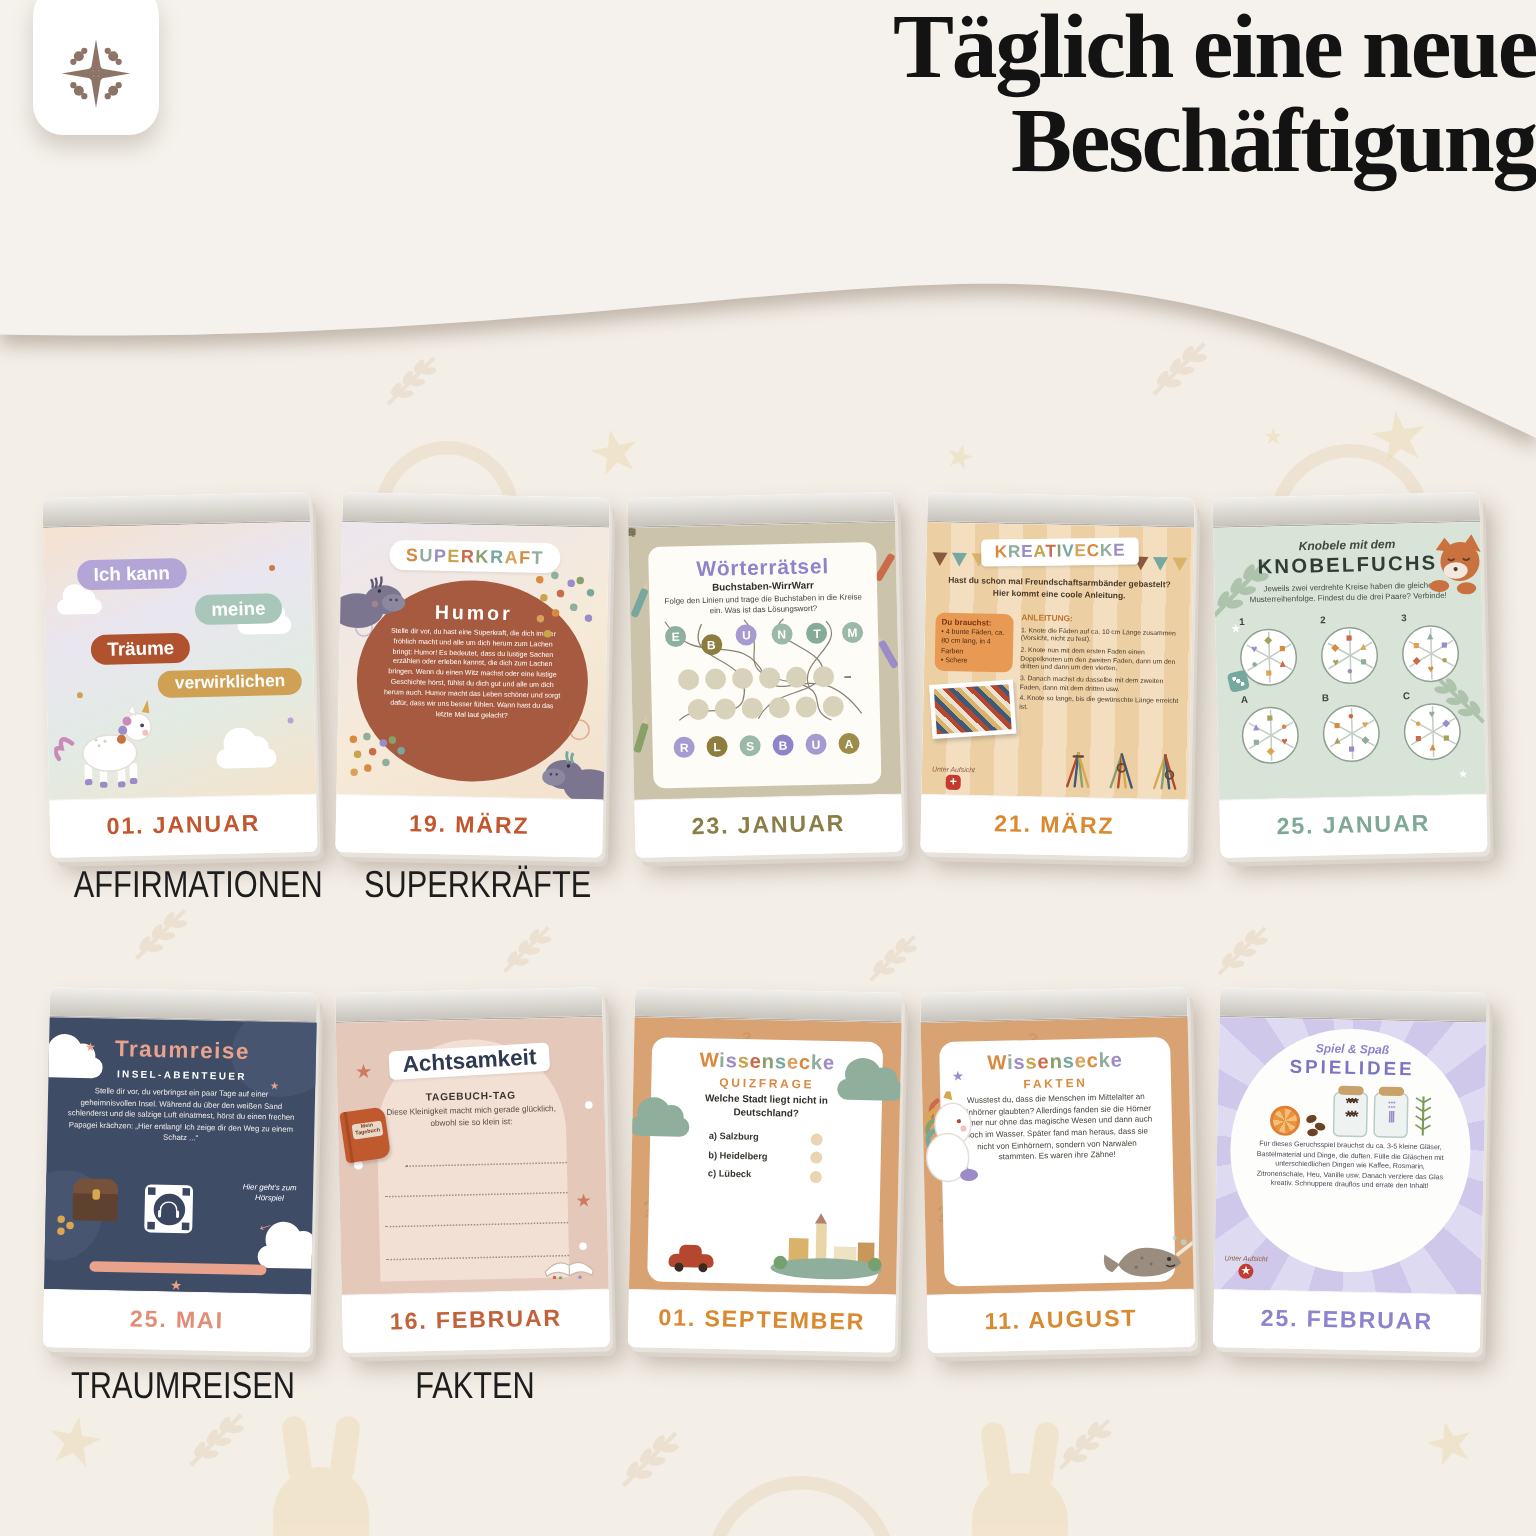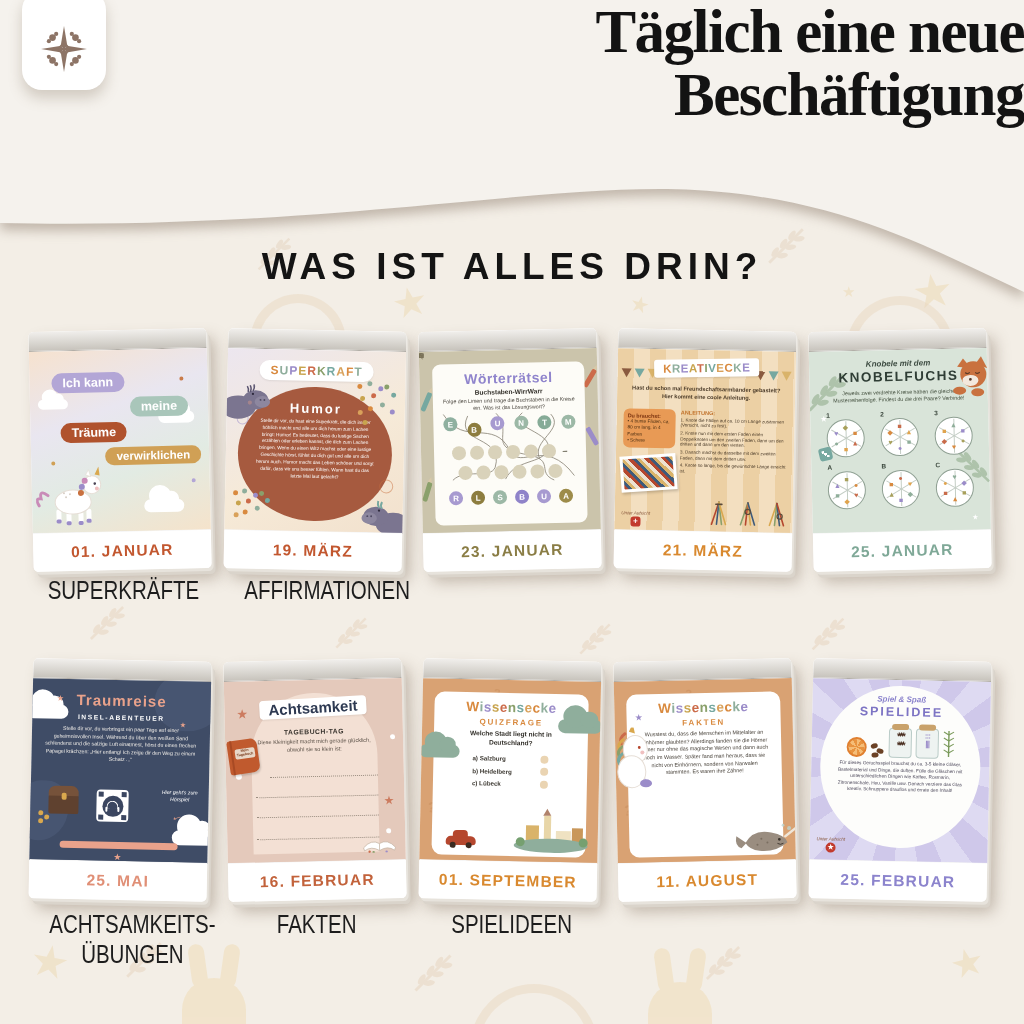"WAS IST ALLES DRIN?" div.heading { html: <div>WAS IST ALLES DRIN?</div> -> none }
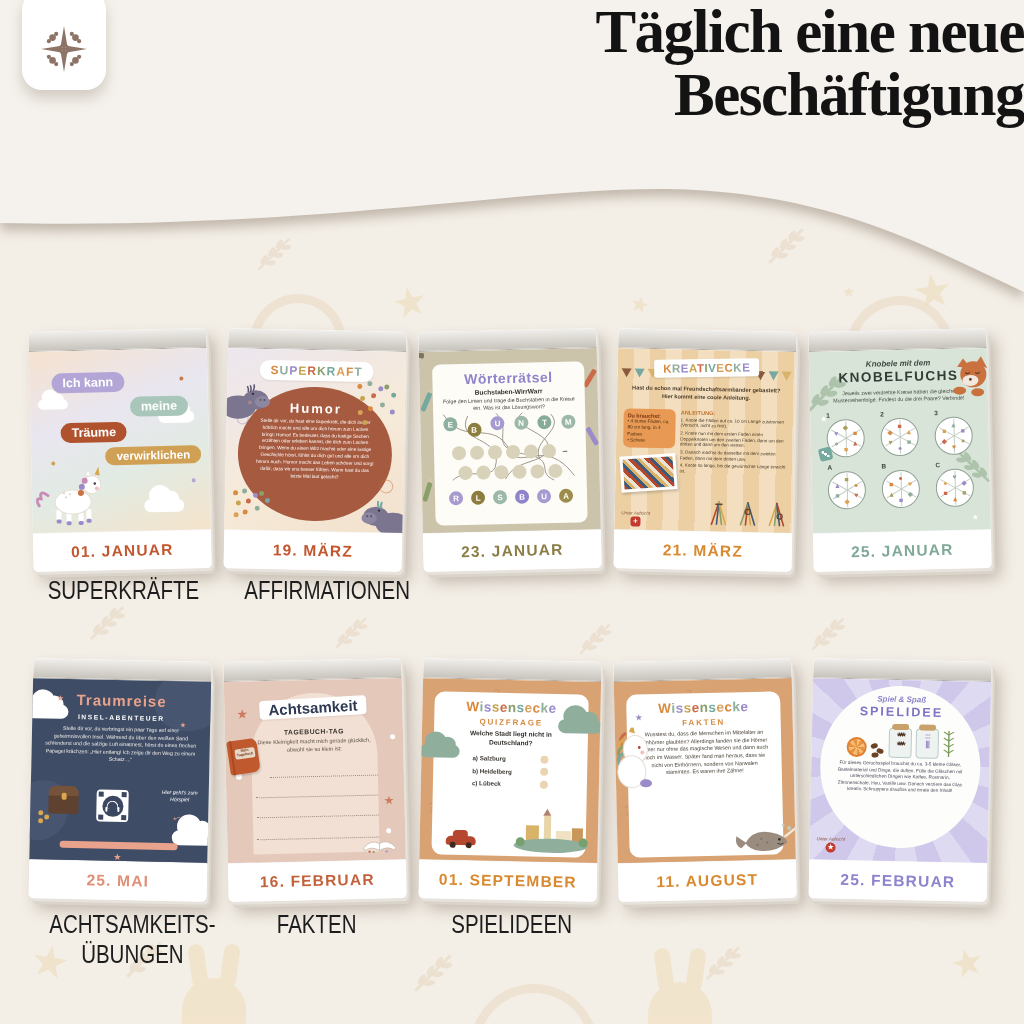"SUPERKRÄFTE" div.label { order: before "AFFIRMATIONEN" -> after "AFFIRMATIONEN" }
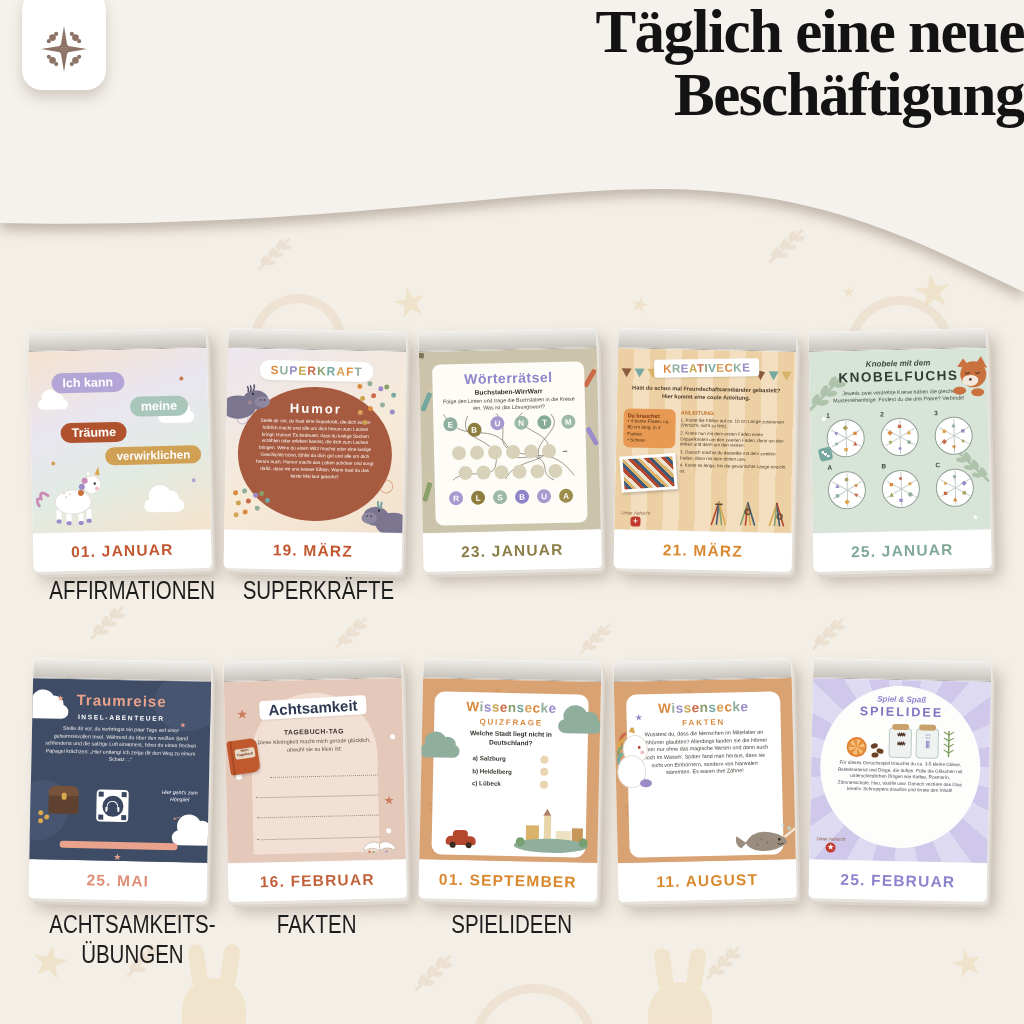"TRAUMREISEN" div.label { html: none -> <div><span>TRAUMREISEN</span></div> }
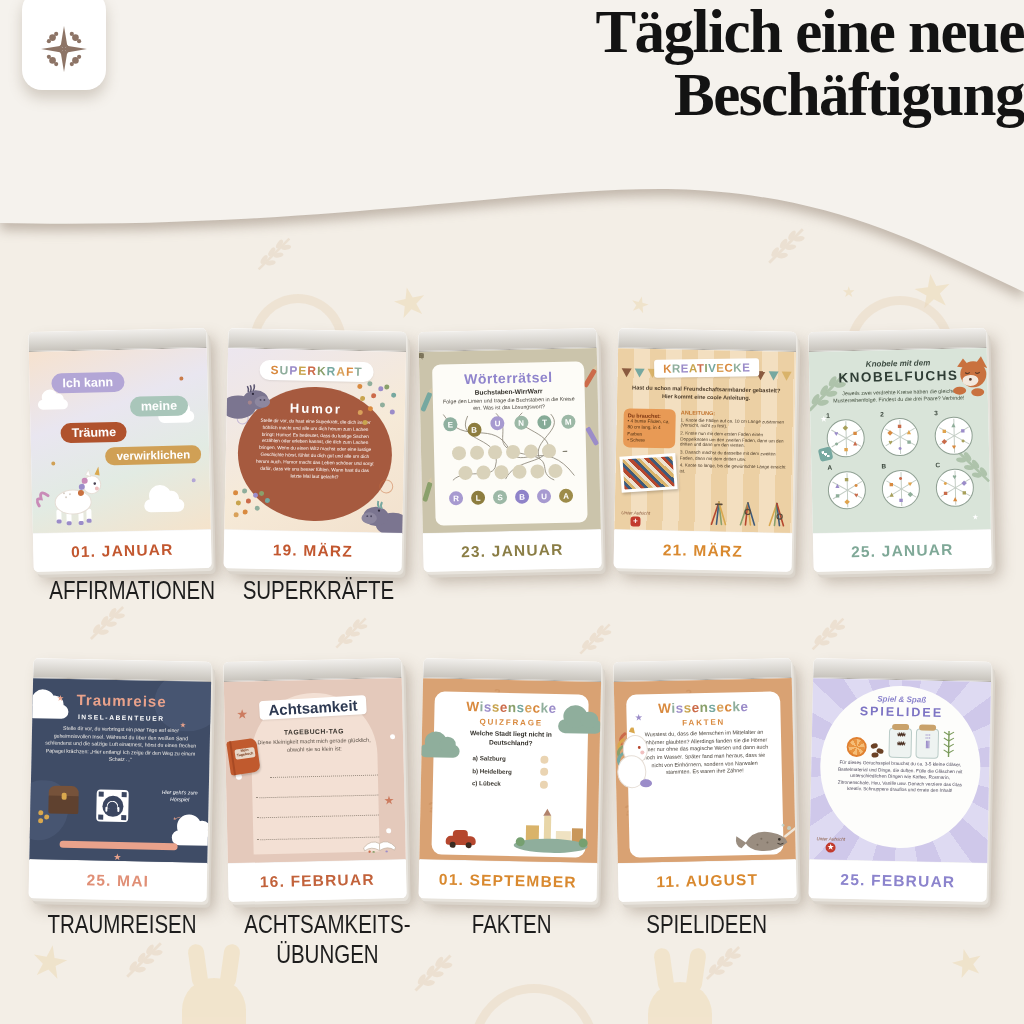"ACHTSAMKEITS-" div.label { html: <div><span>ACHTSAMKEITS- ÜBUNGEN</span></div> -> none }
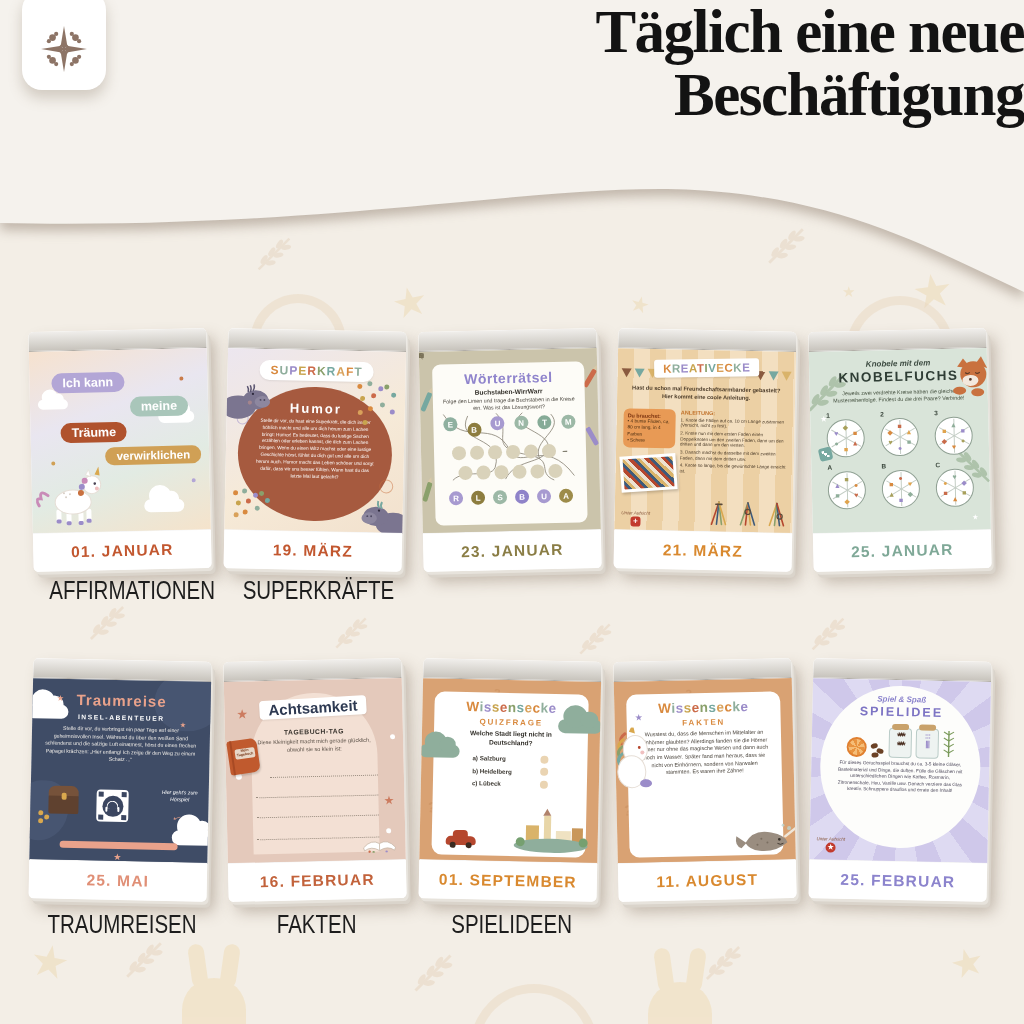"SPIELIDEEN" div.label { html: <div><span>SPIELIDEEN</span></div> -> none }
